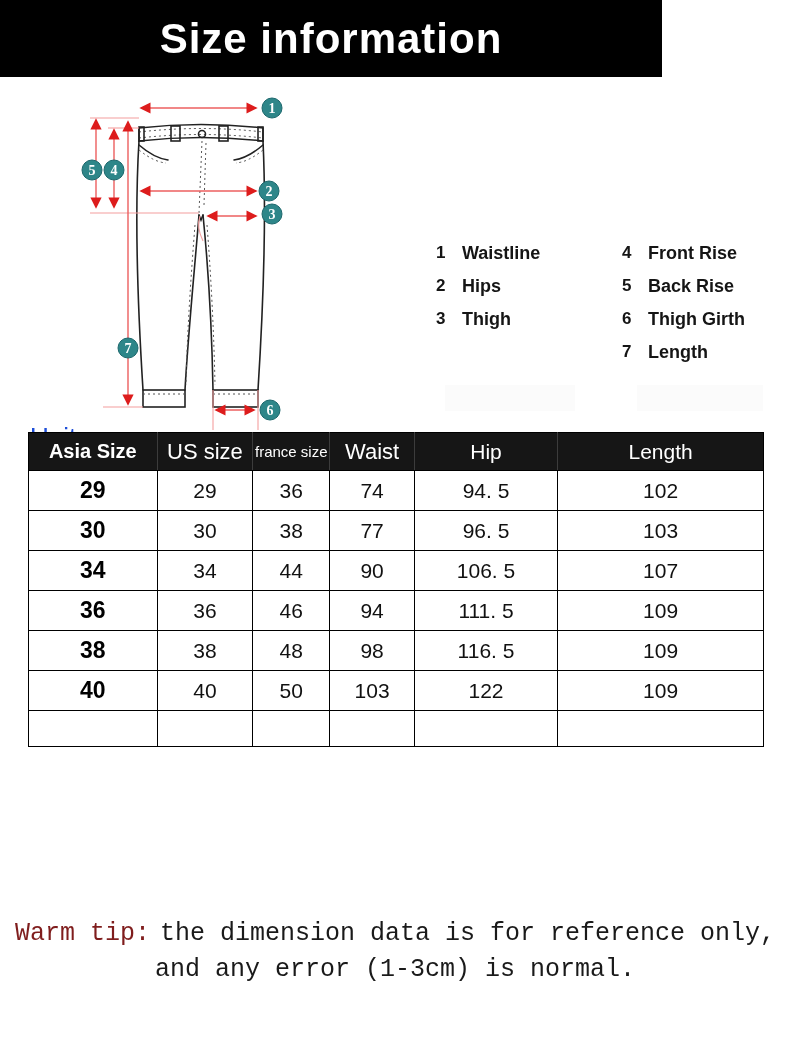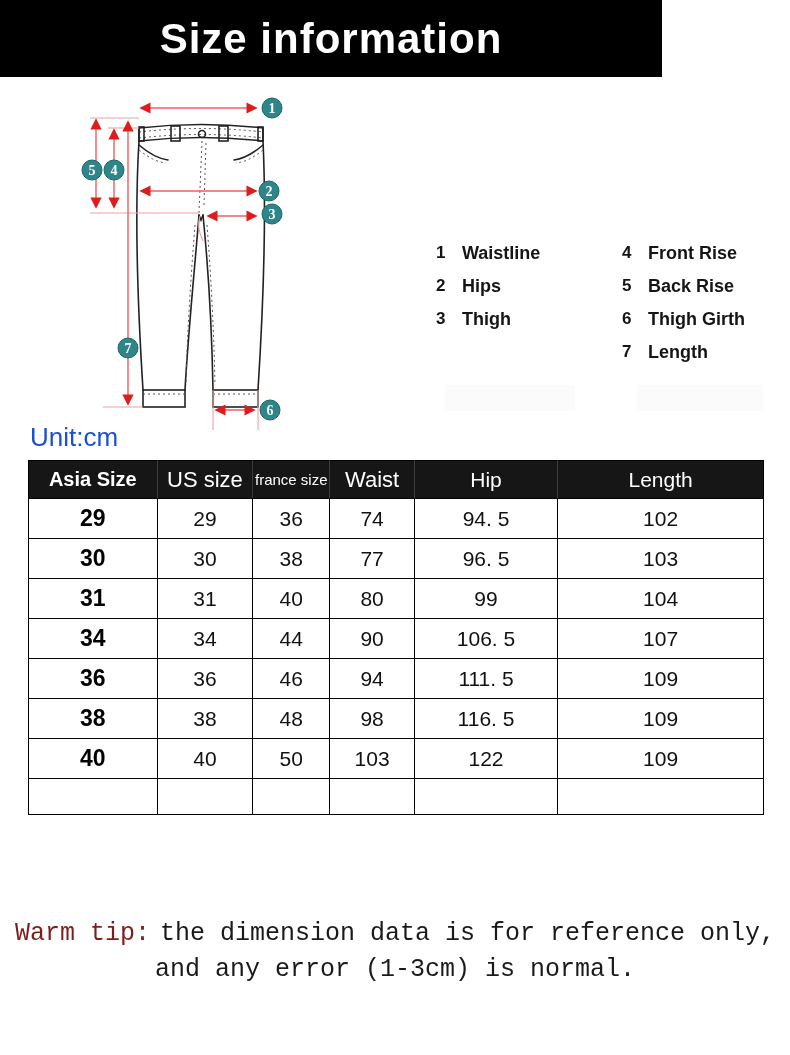"Asia Size" table.size { top: 460px -> 432px }
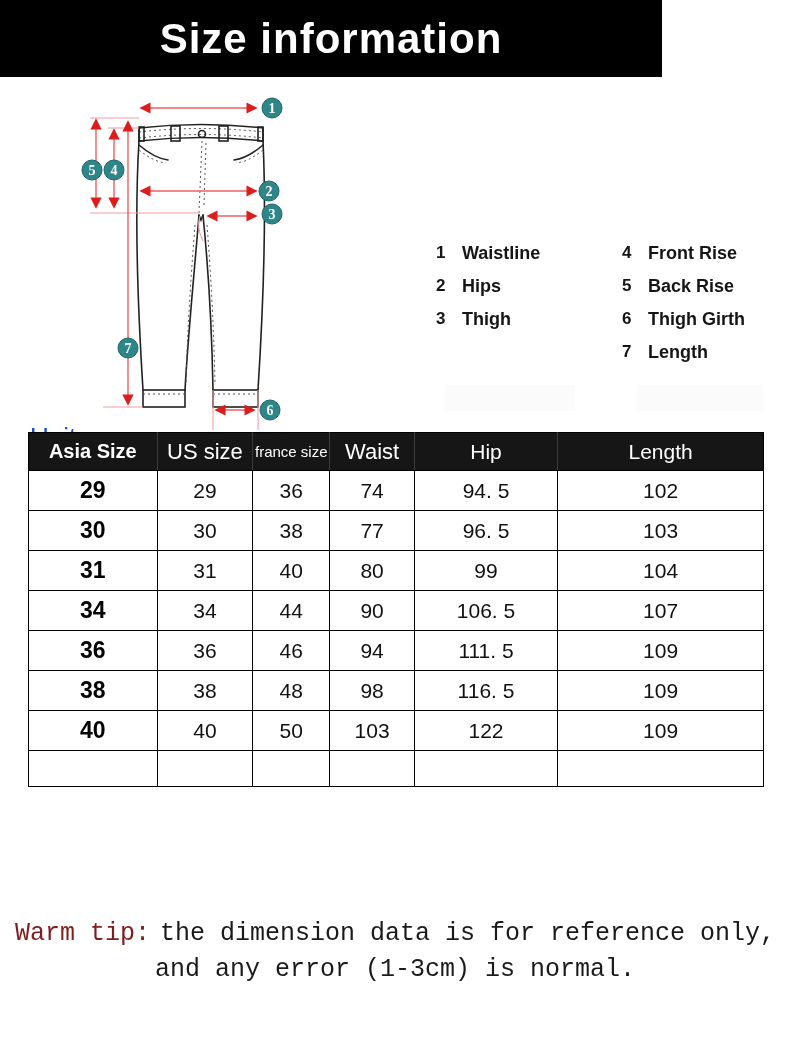"31" tr { html: <tr> <td>31</td> <td>31</td> <td>40</td> <td>80</td> <td>99</td> <td>104</td> </tr> -> none }
